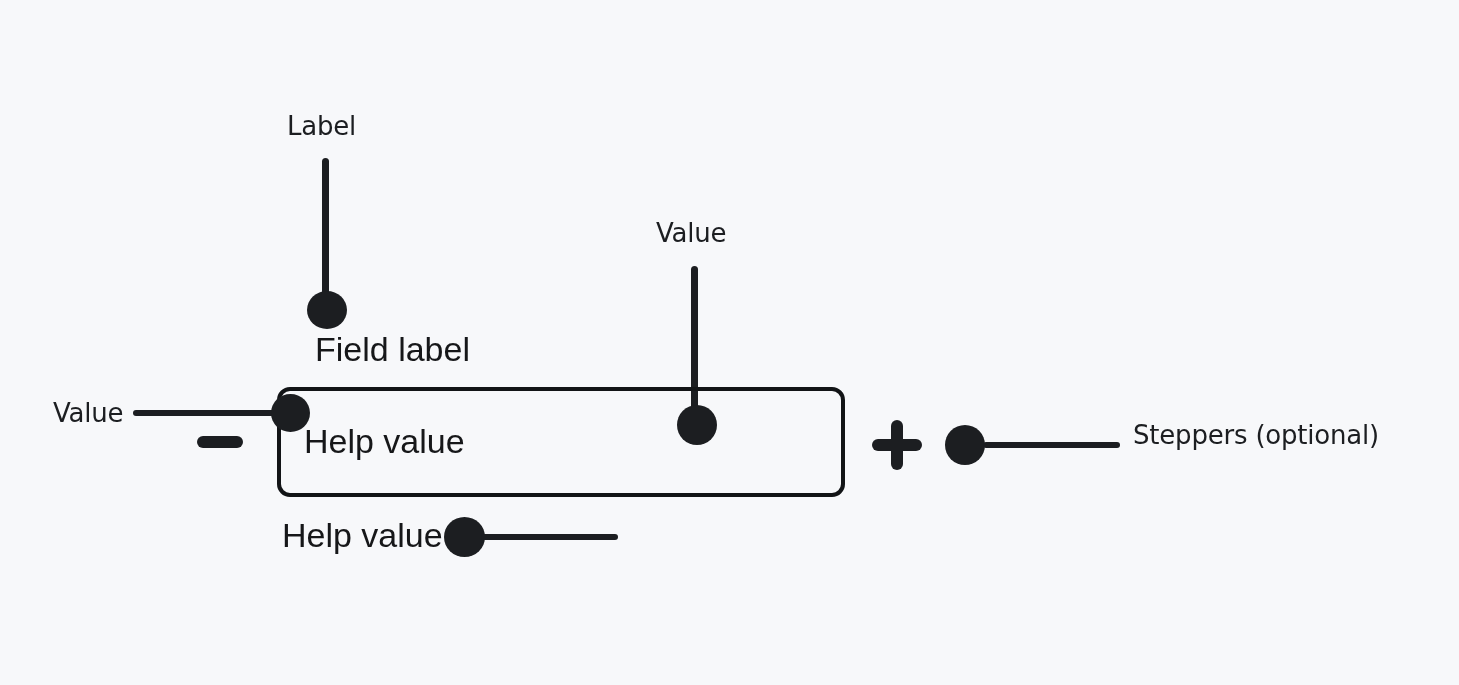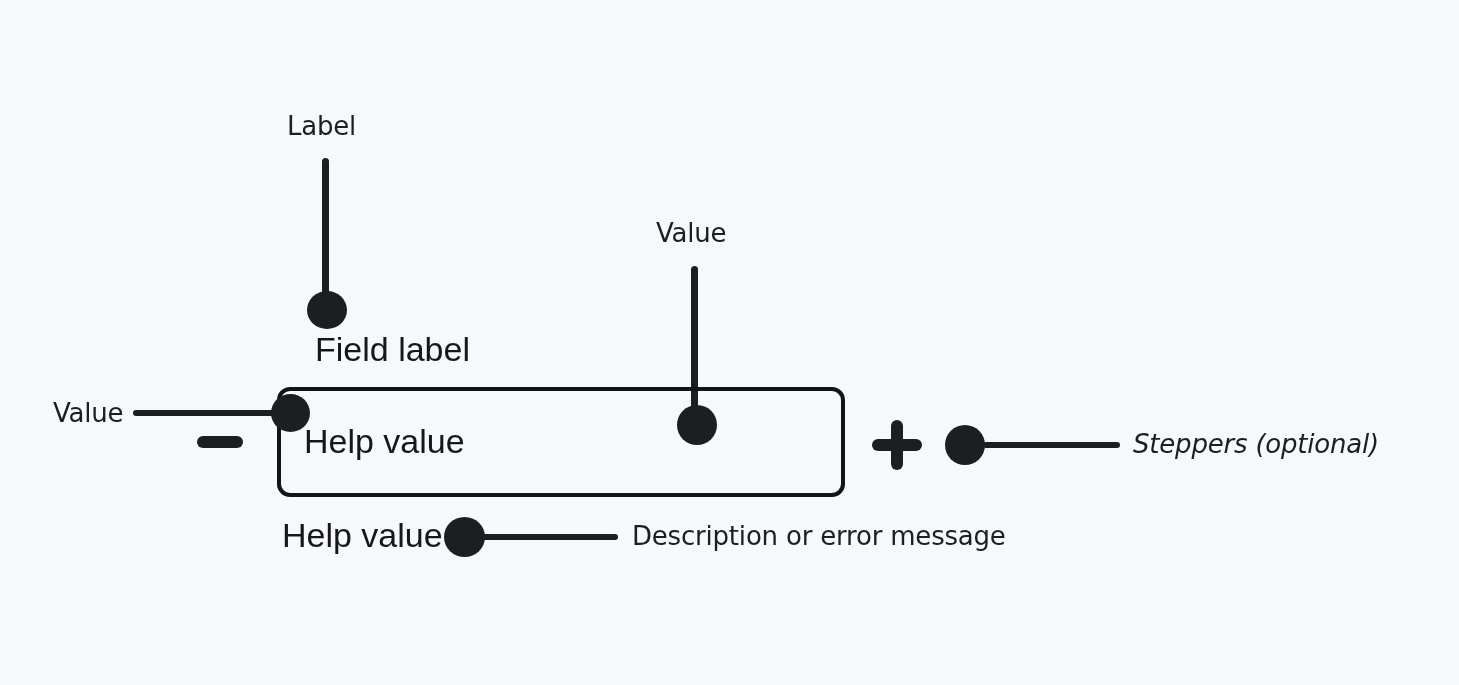"Steppers (optional)" div.annotation { font-style: italic -> none; top: 429px -> 420px }
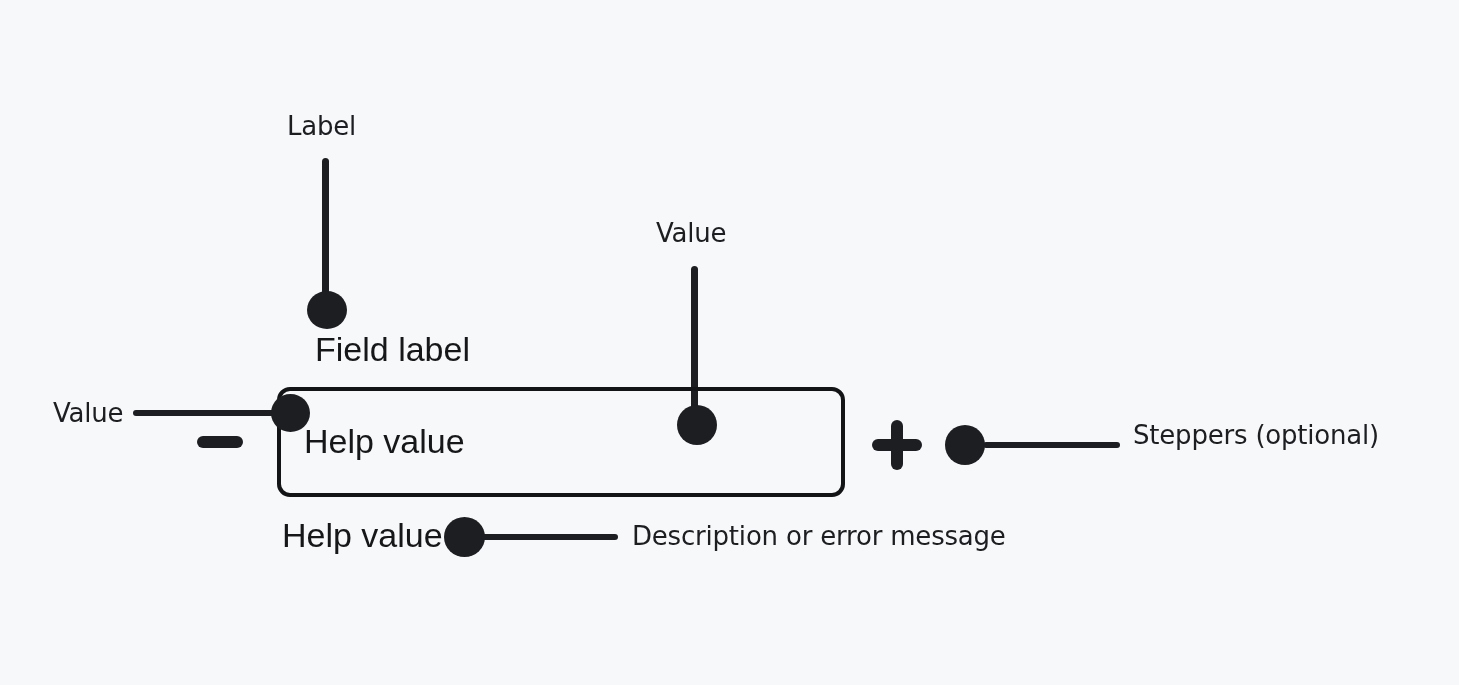"Description or error message" div.annotation { html: <div>Description or error message</div> -> none }
